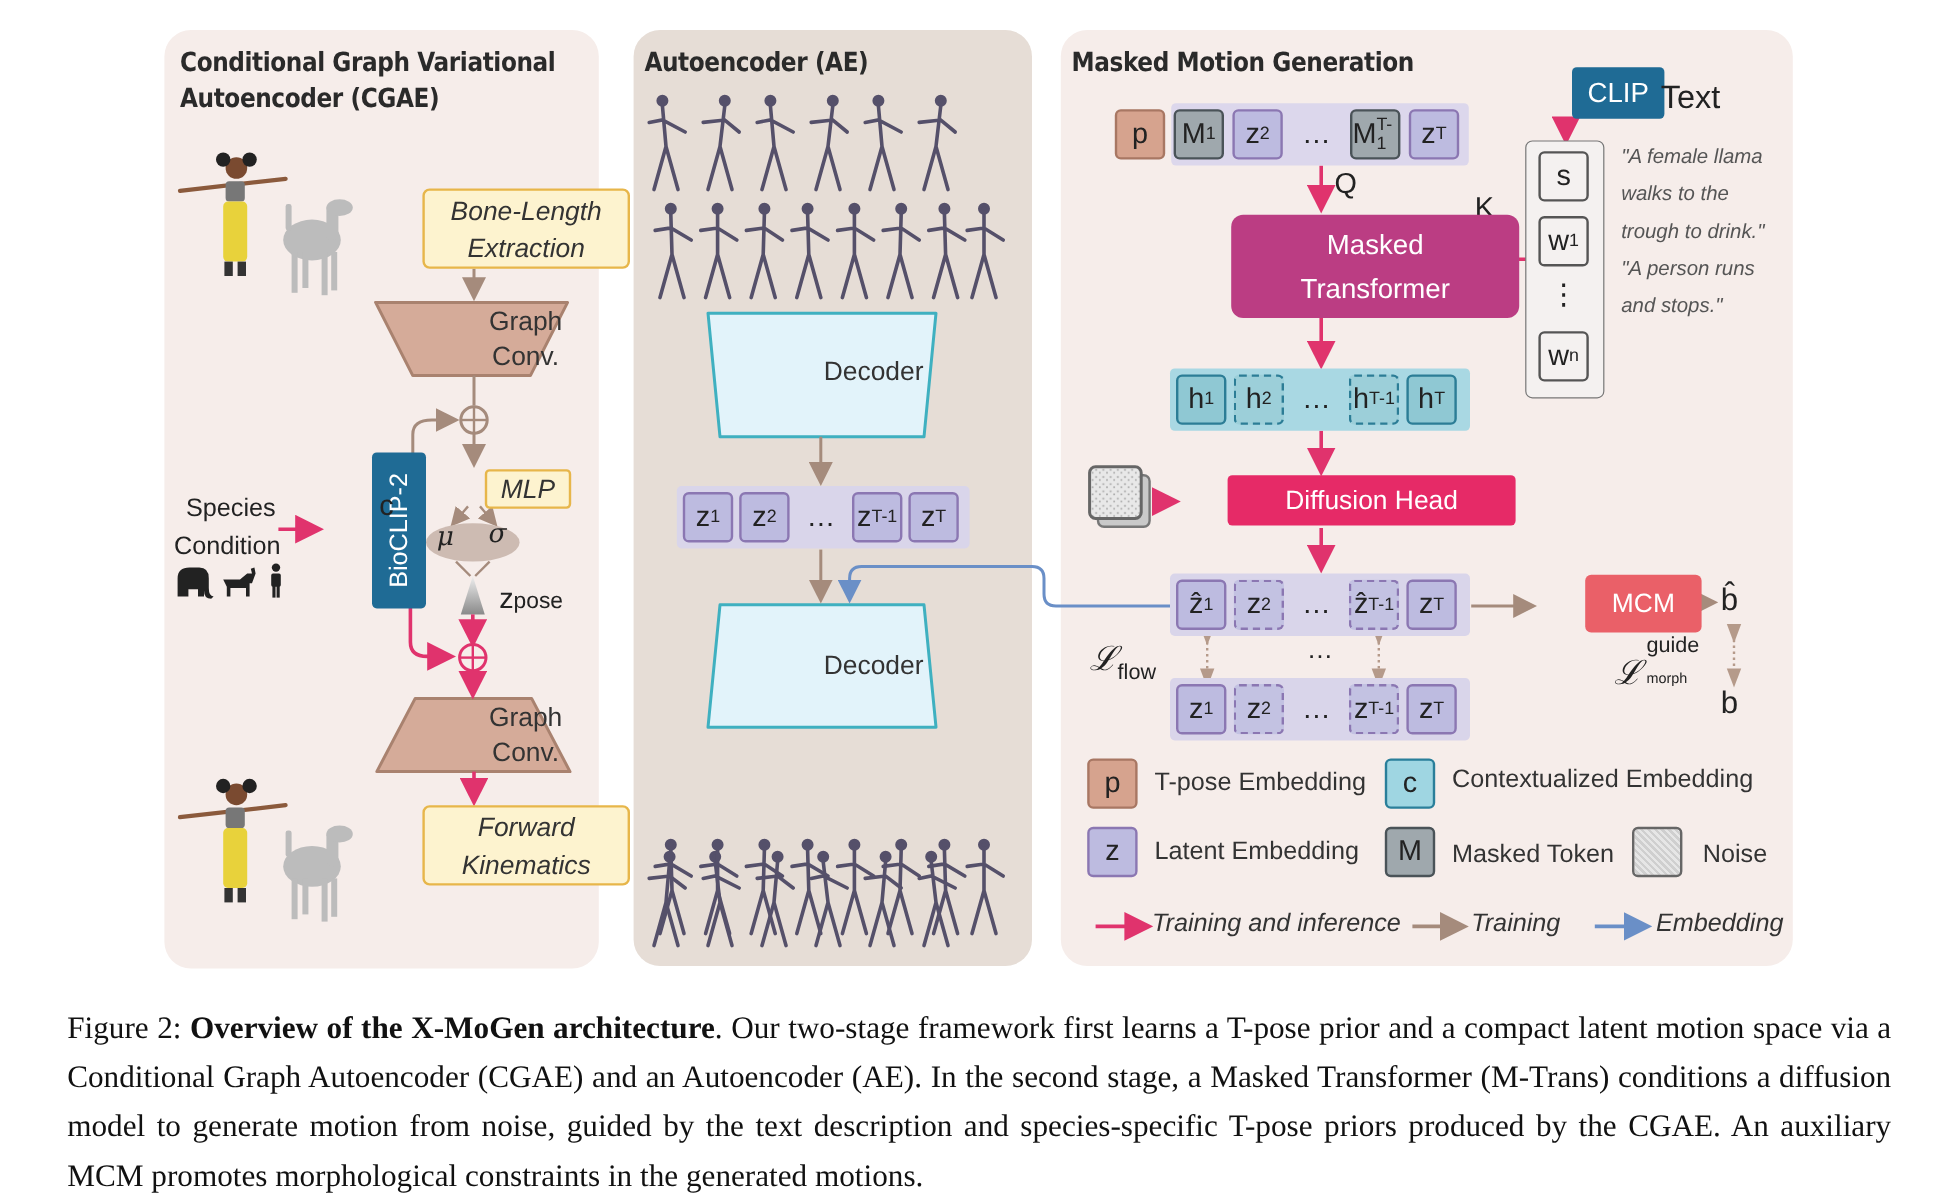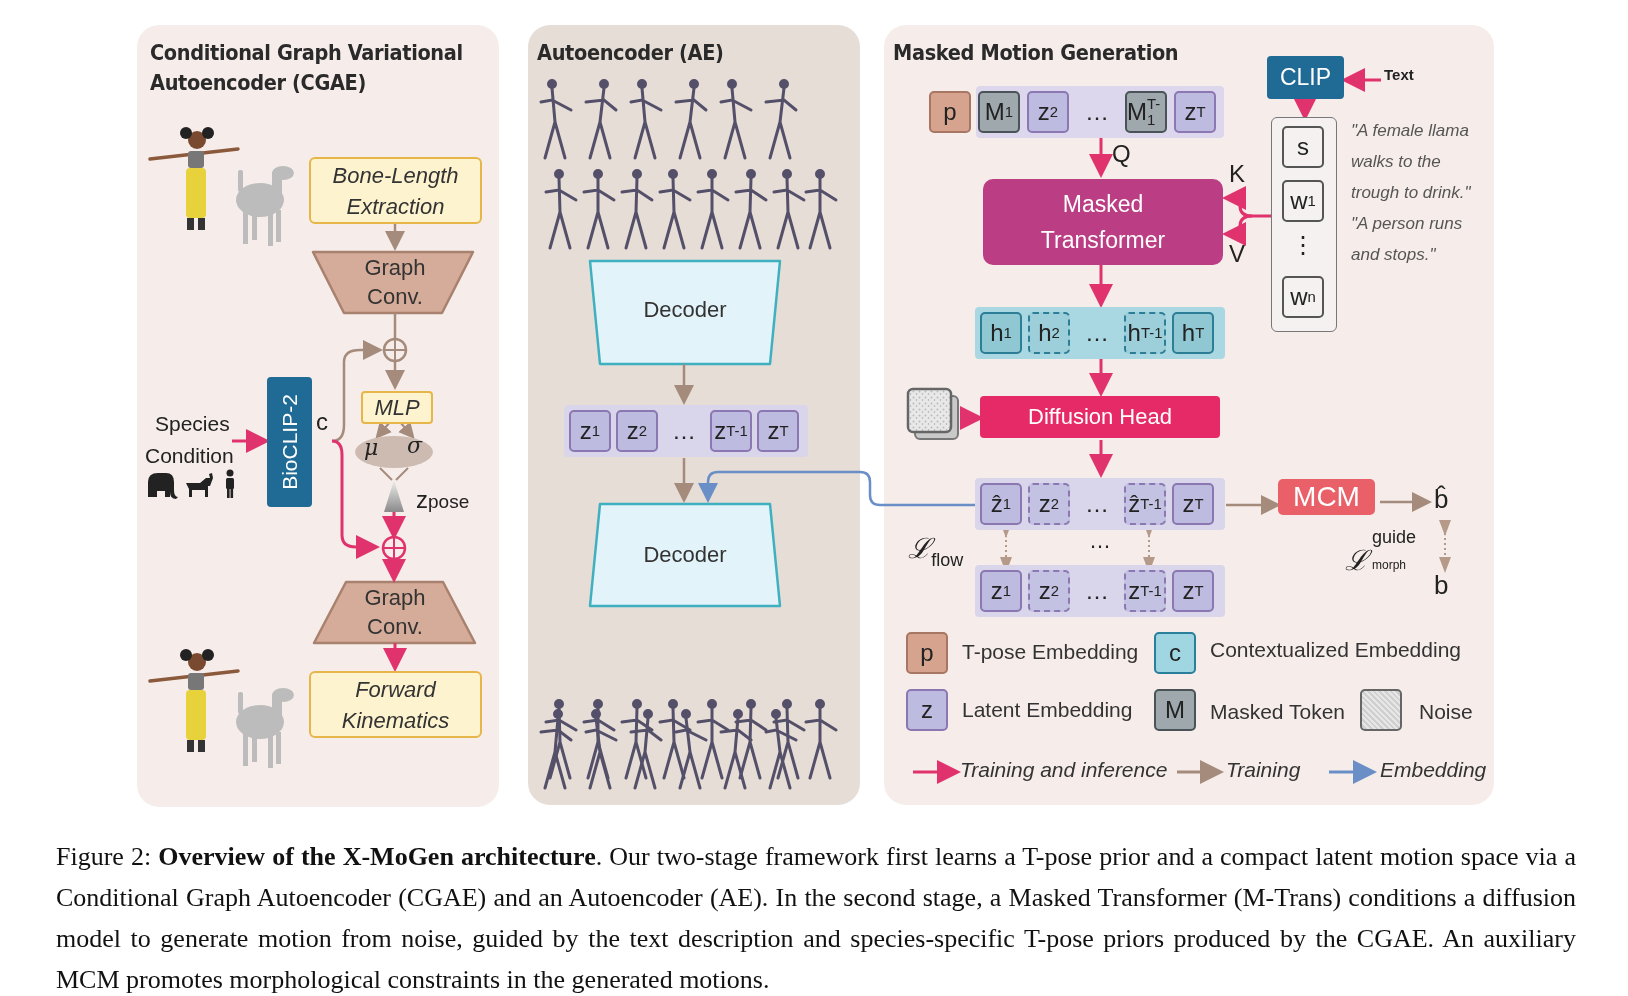"CLIP" .box { margin-left: none -> 43px }
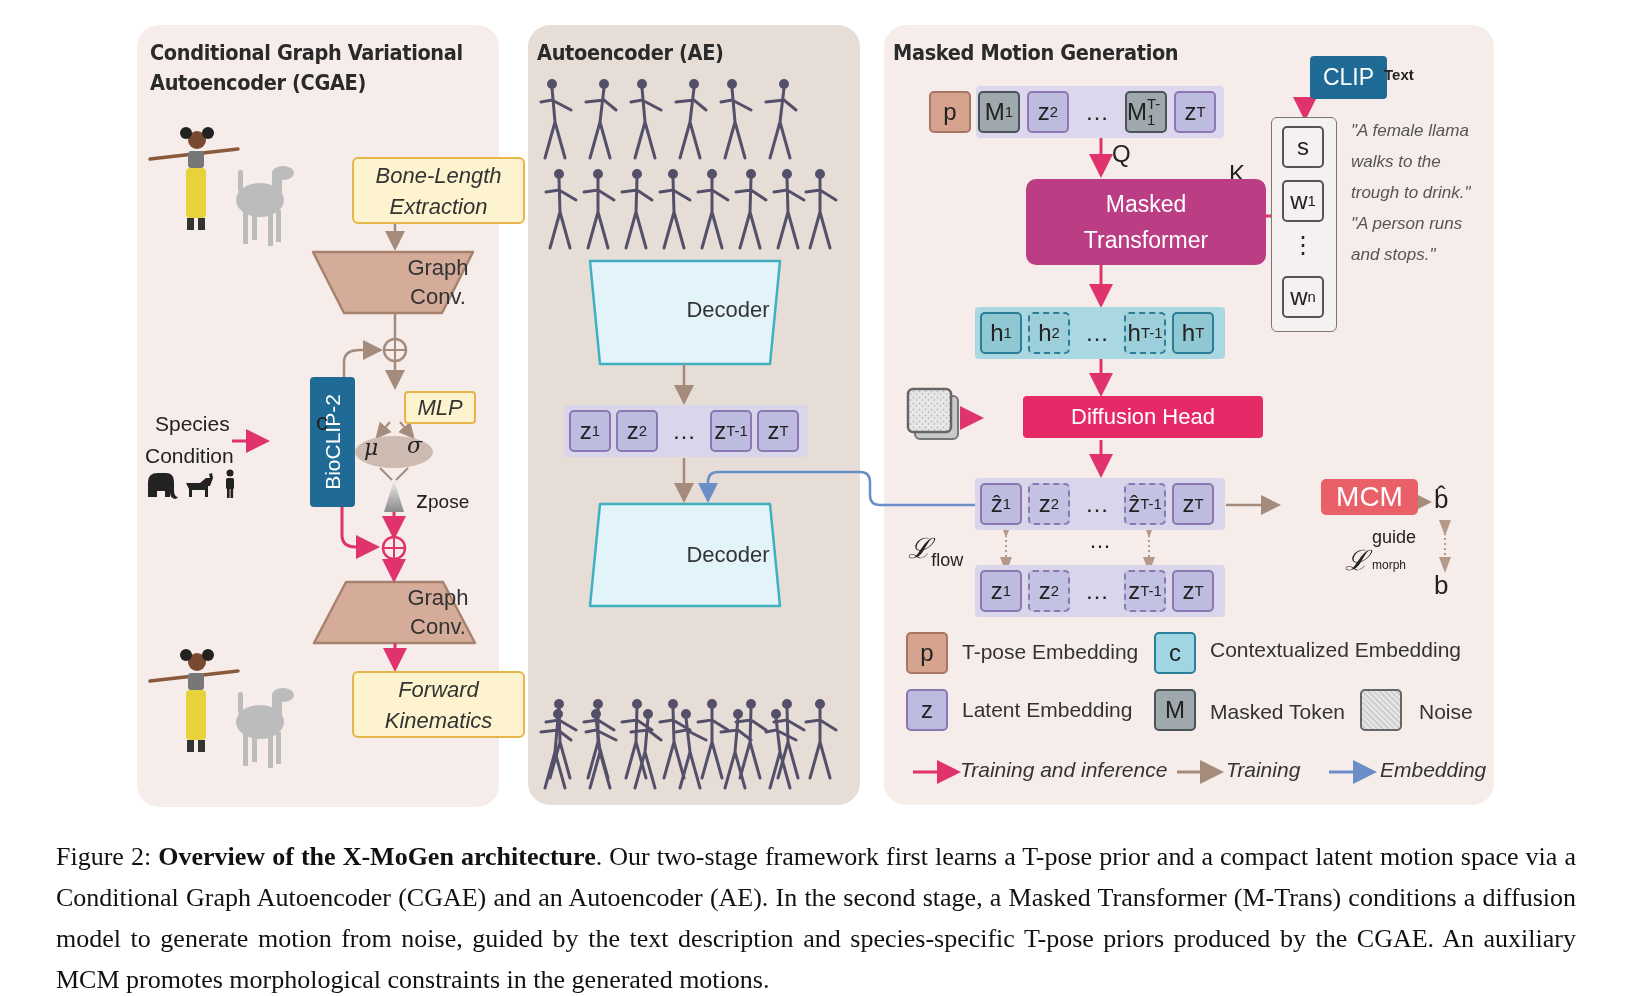"Text" div.lbl { font-size: 15px -> 27px; font-weight: bold -> none }
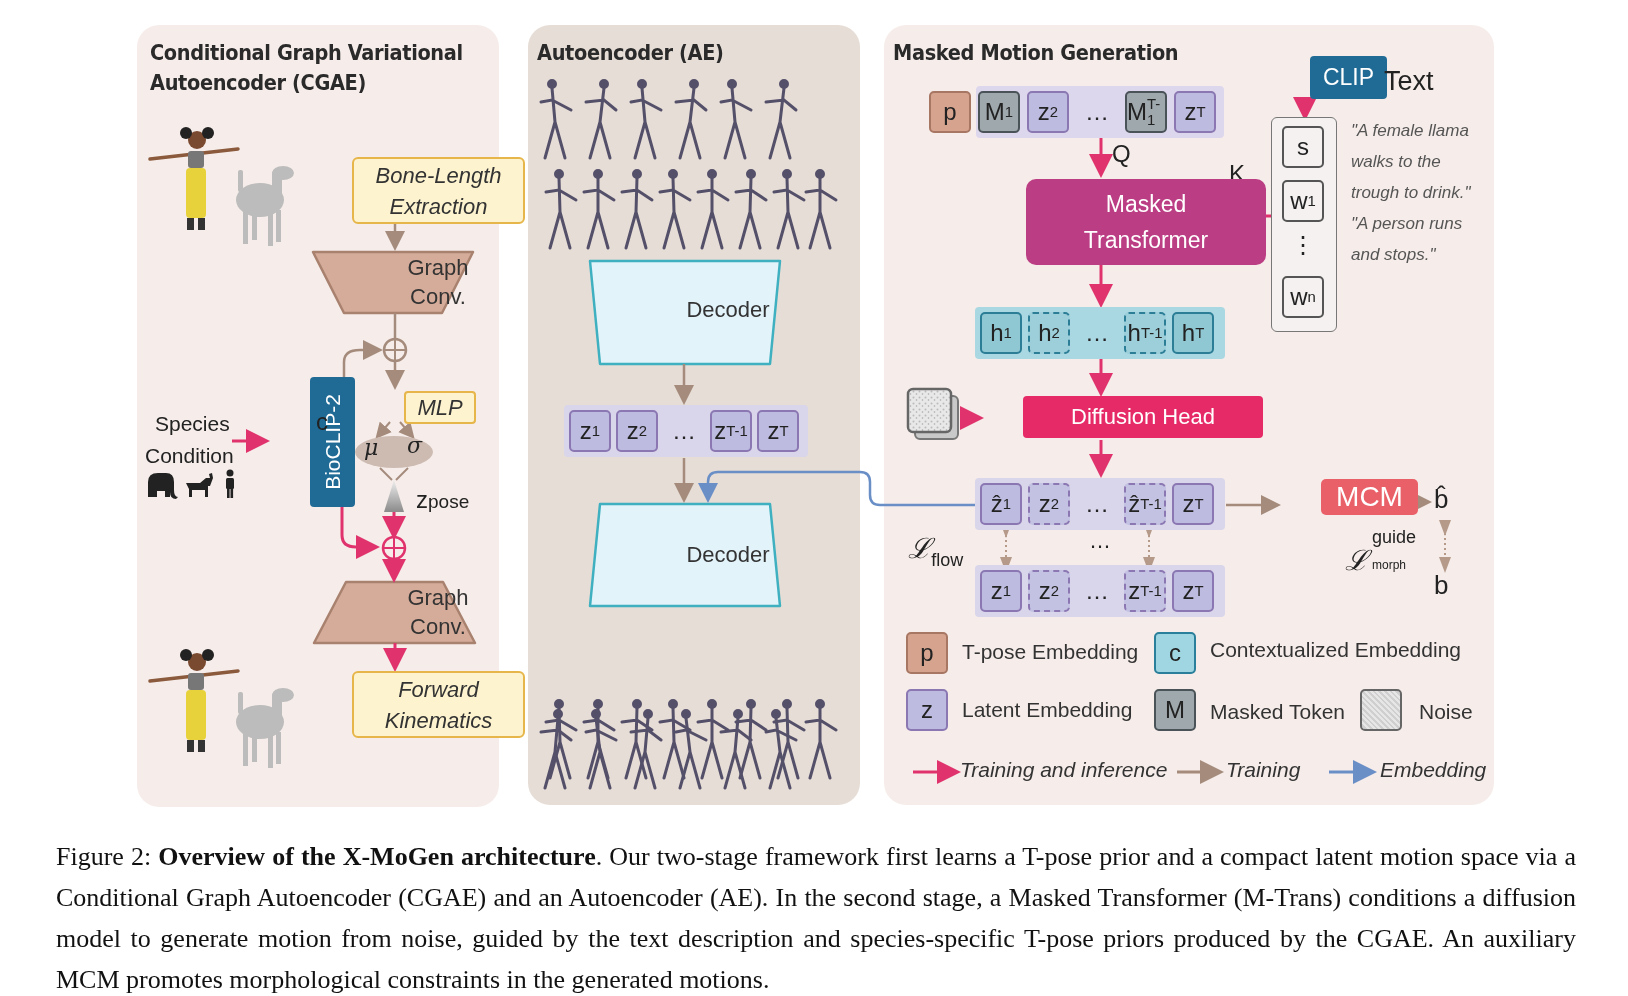"MCM" div.box { font-size: 28px -> 22px; height: 36px -> 48px }
